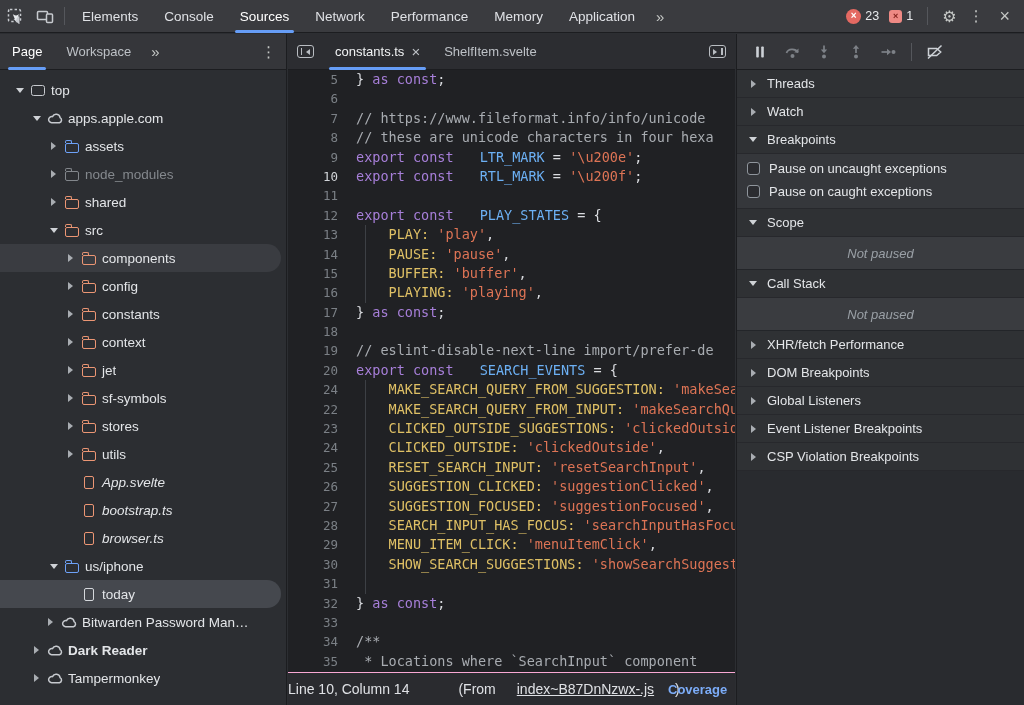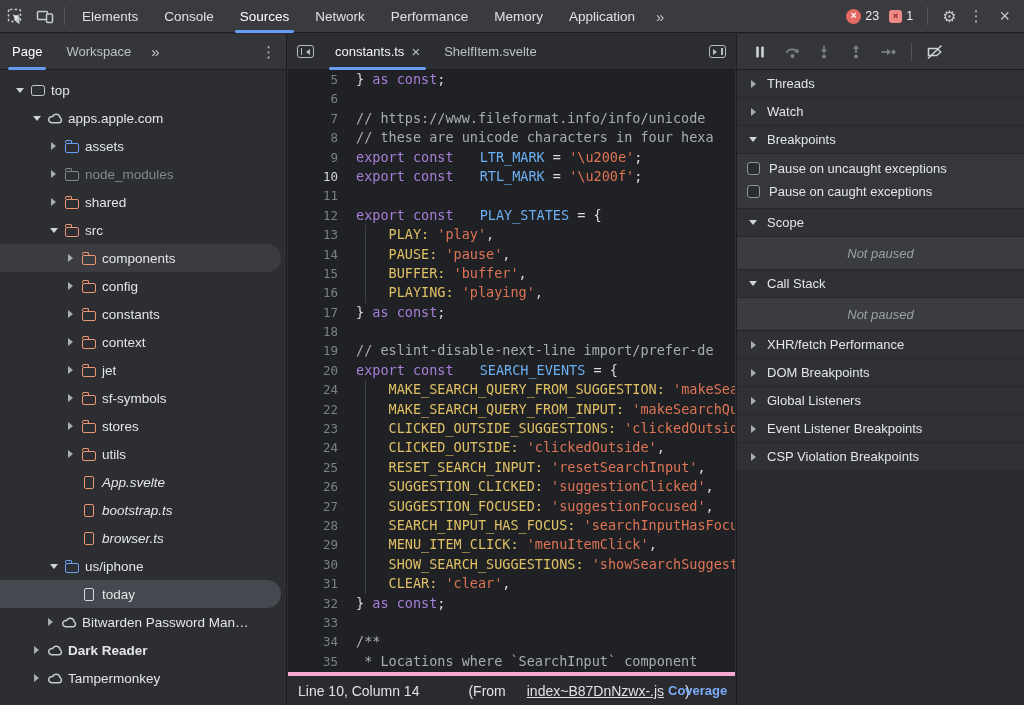"CLEAR: 'clear'," span.ct { html: <span><span> </span><span>CLEAR:</span><span> </span><span>'clear'</span><span>,</span></span> -> none }
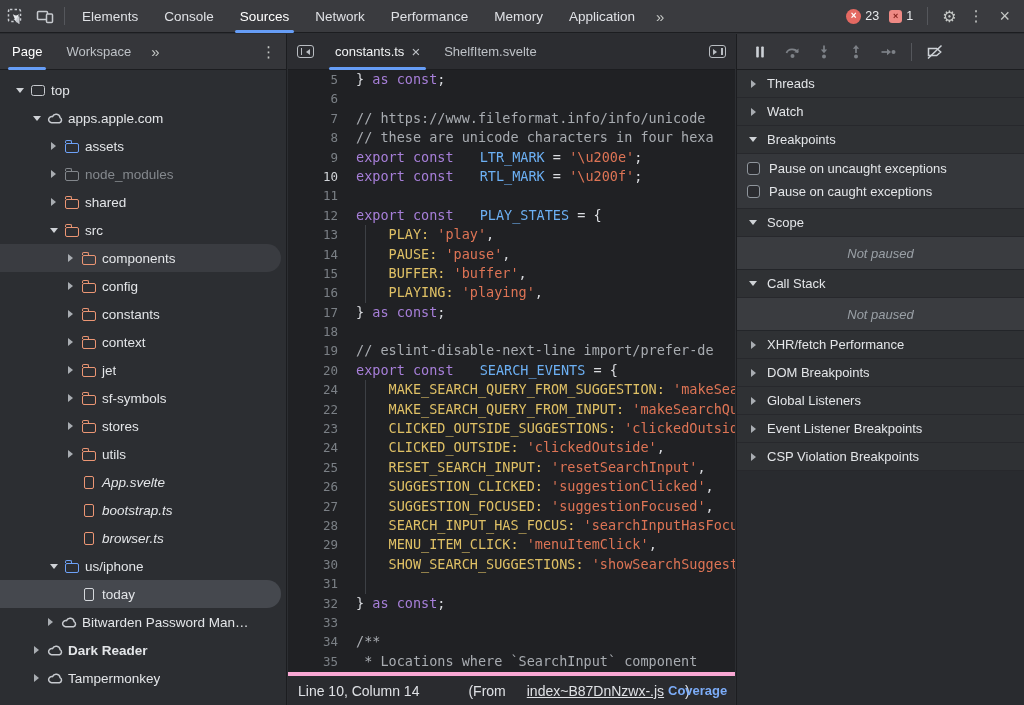"Line 10, Column 14" .statusbar { border-top: 4px solid #f9a8d4 -> 1px solid #f9a8d4; padding-left: 10px -> 0 }
